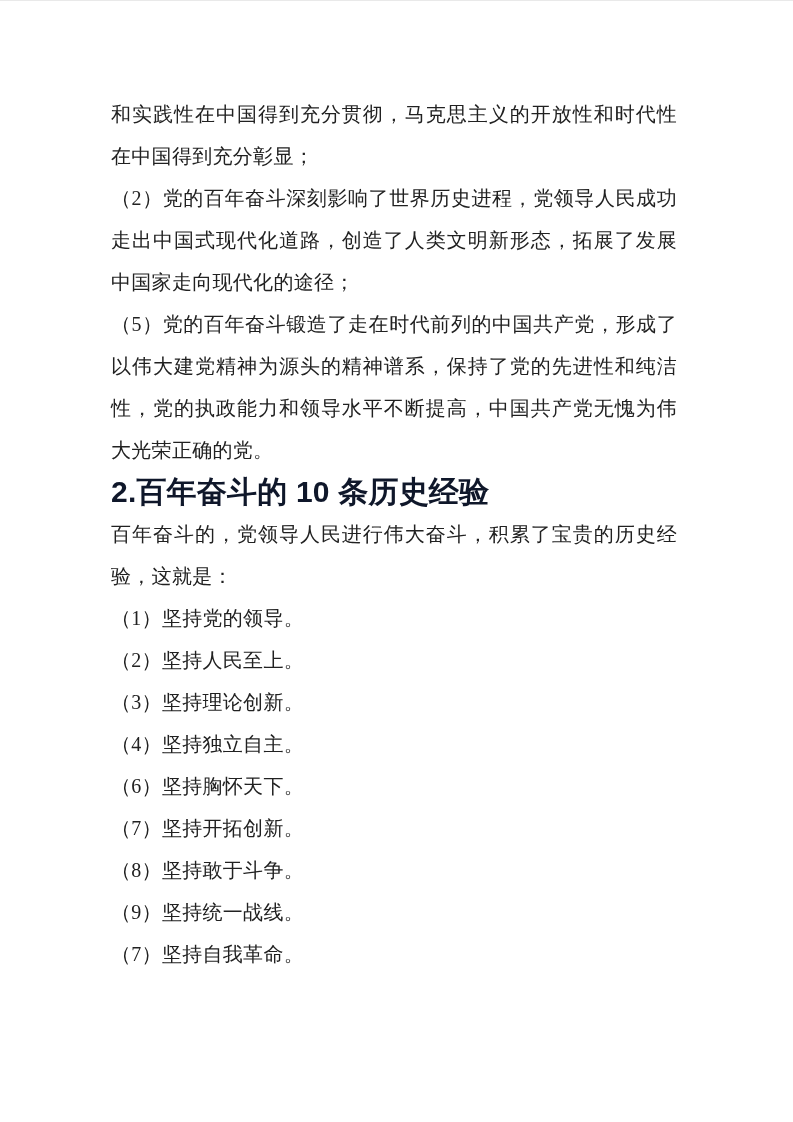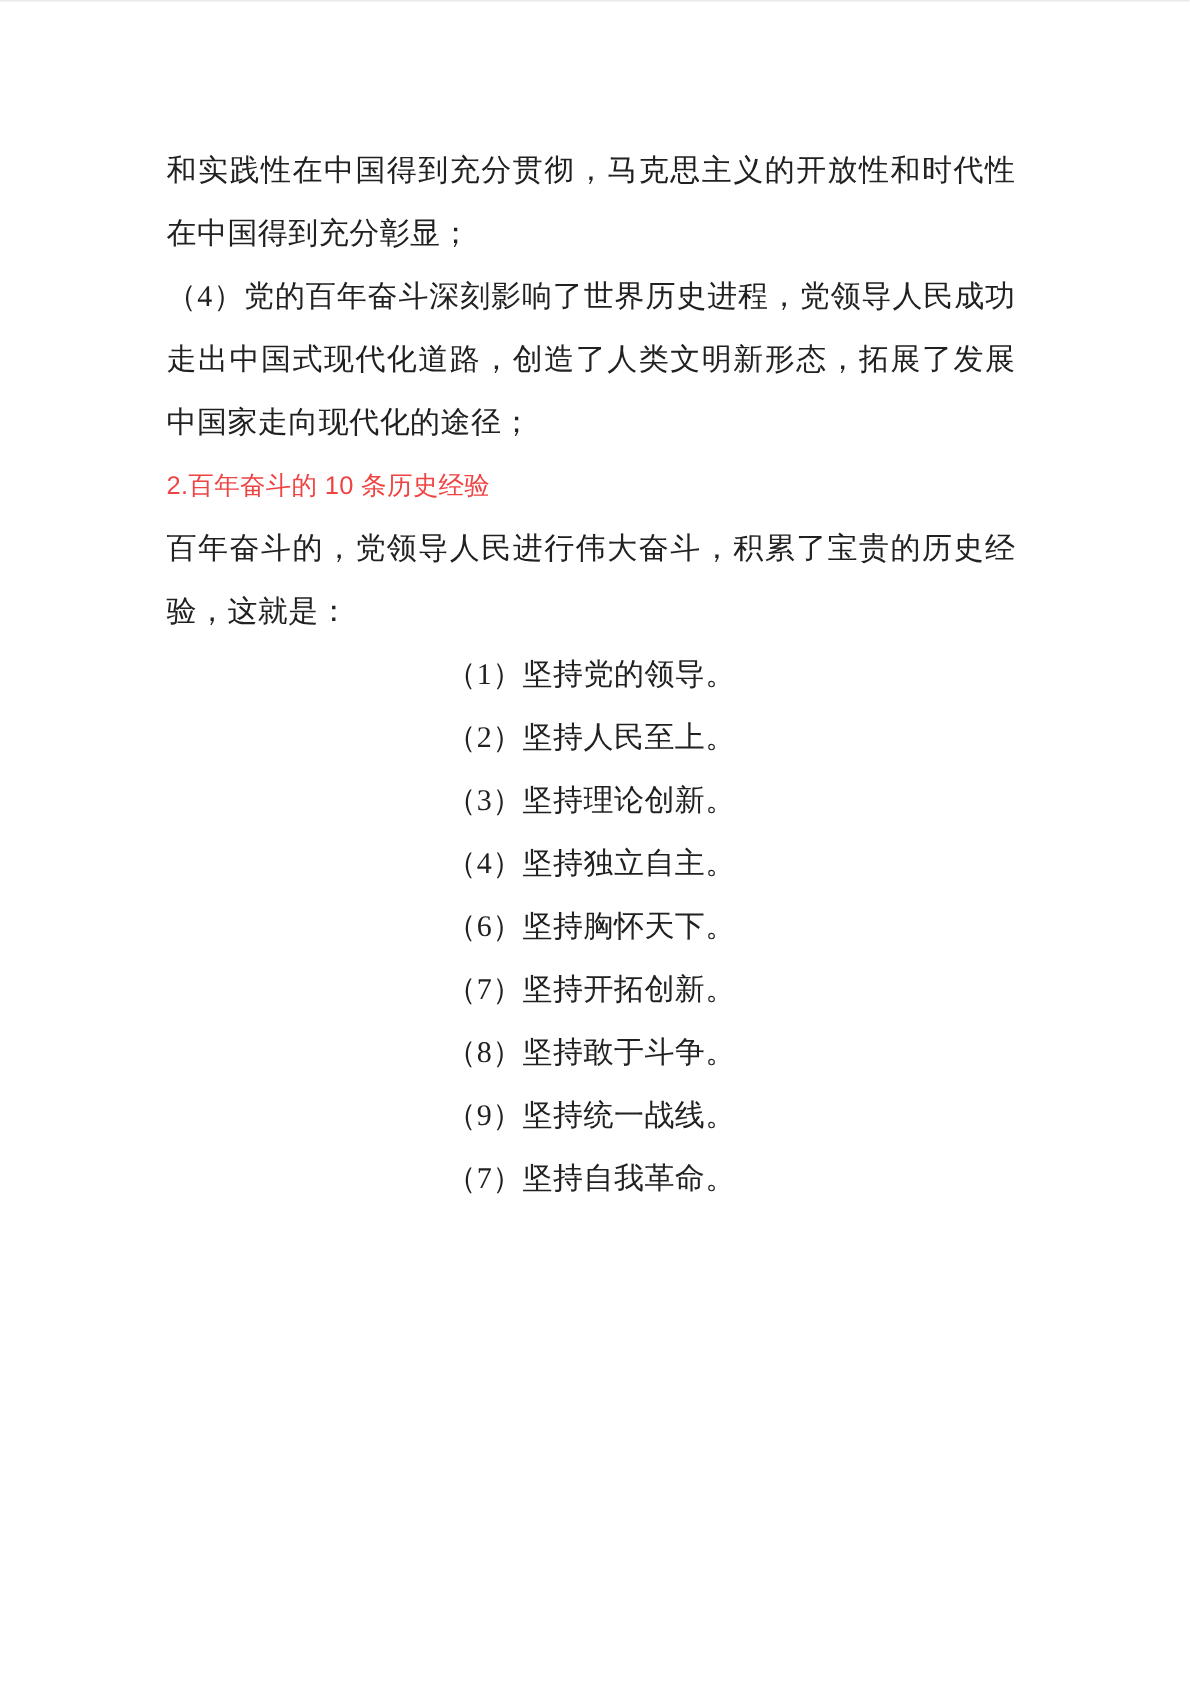"（4）党的百年奋斗深刻影响了世界历史进程，党领导人民成功走出中国式现代化道路，创" p.para { text: 4 -> 2 }
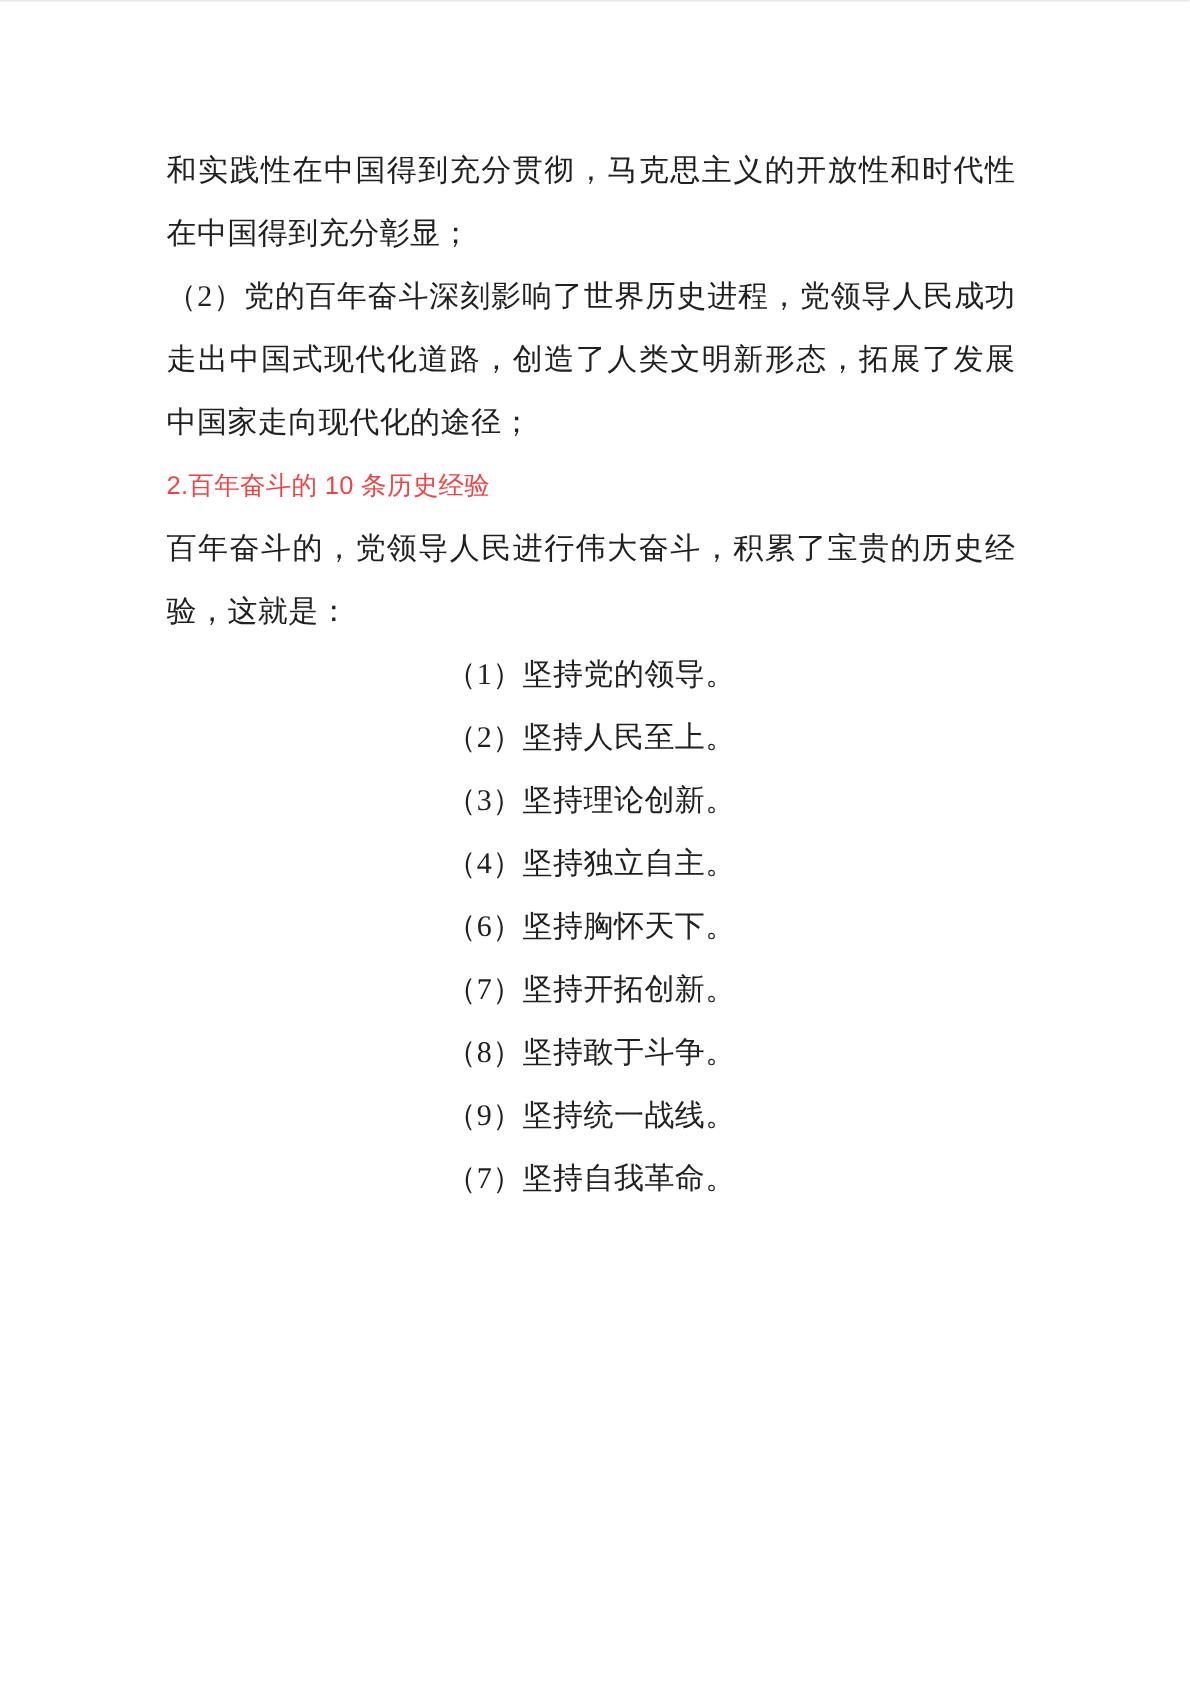"（5）党的百年奋斗锻造了走在时代前列的中国共产党，形成了以伟大建党精神为源头的精" p.para { html: none -> <p>（5）党的百年奋斗锻造了走在时代前列的中国共产党，形成了以伟大建党精神为源头的精神谱系，保持了党的先进性和纯洁性，党的执政能力和领导水平不断提高，中国共产党无愧为伟大光荣正确的党。</p> }
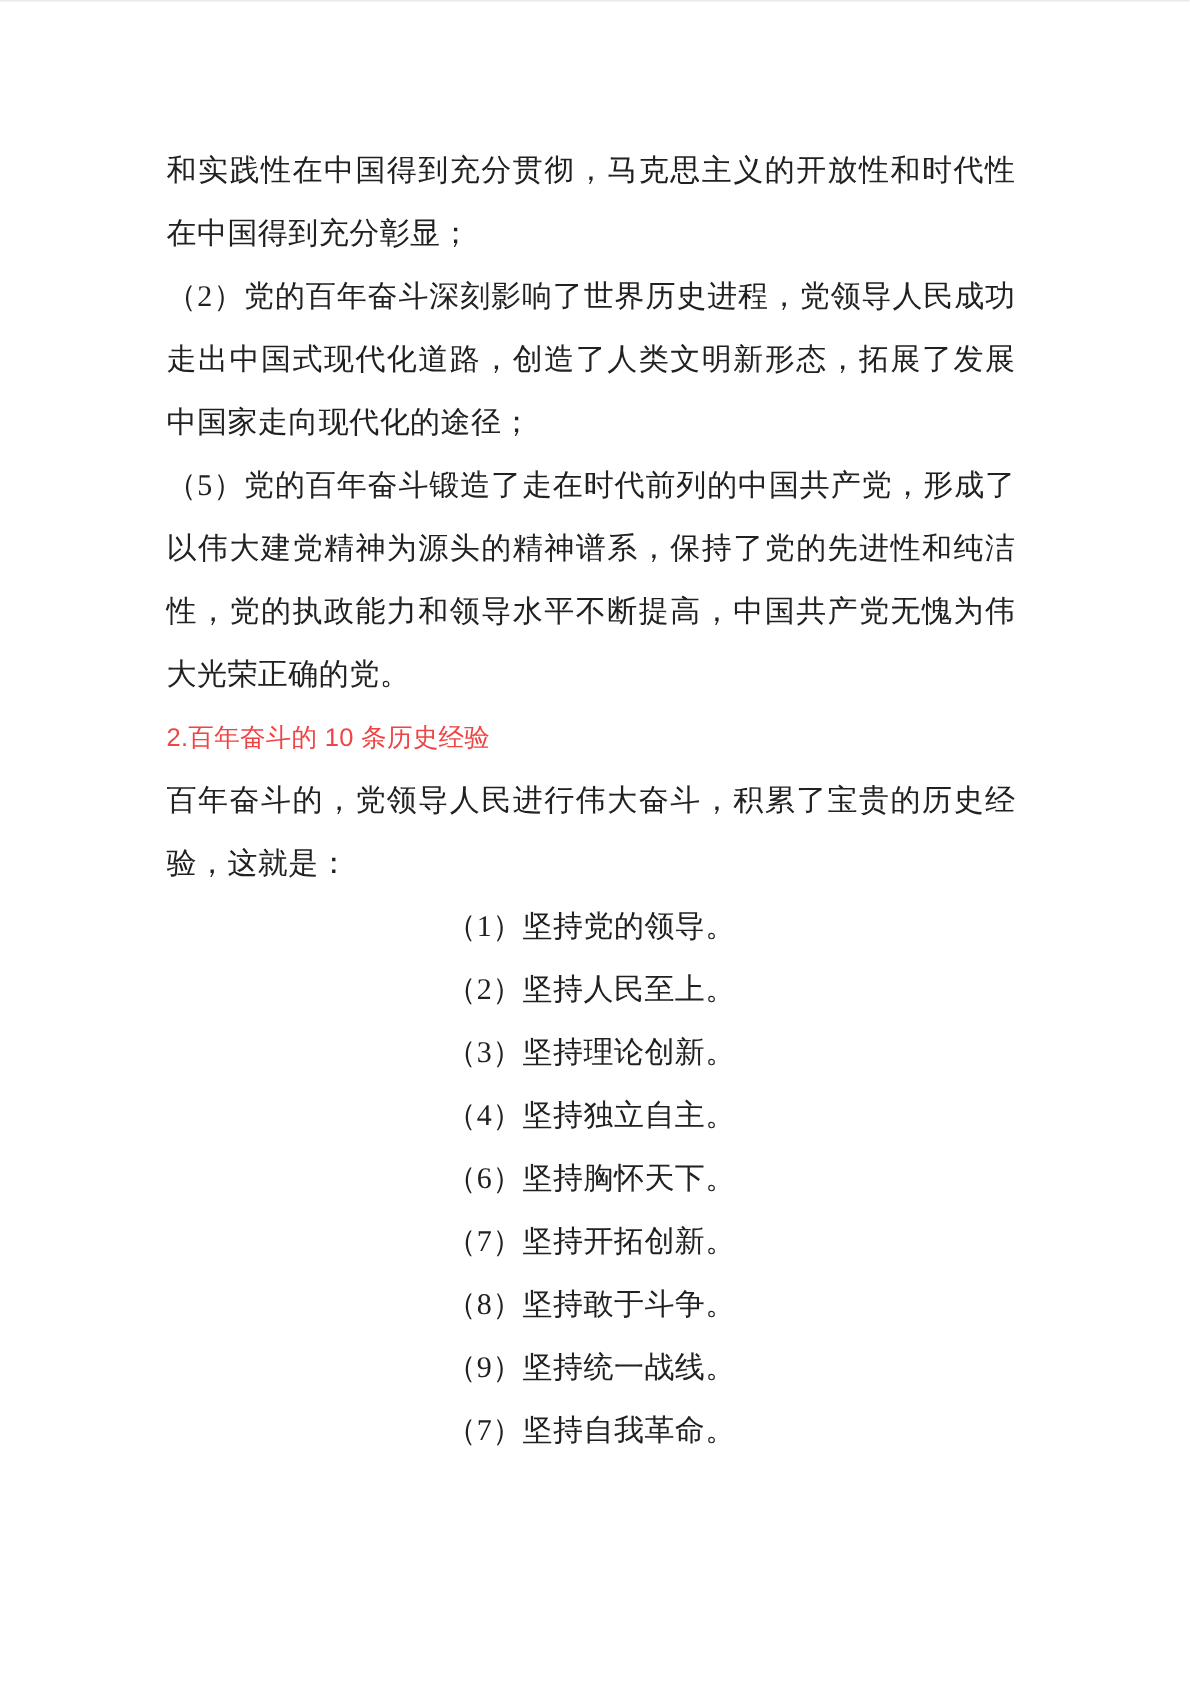"2.百年奋斗的 10 条历史经验" .para.heading { color: #ef4444 -> #0f172a; font-size: 17px -> 30px; font-weight: 400 -> 700 }
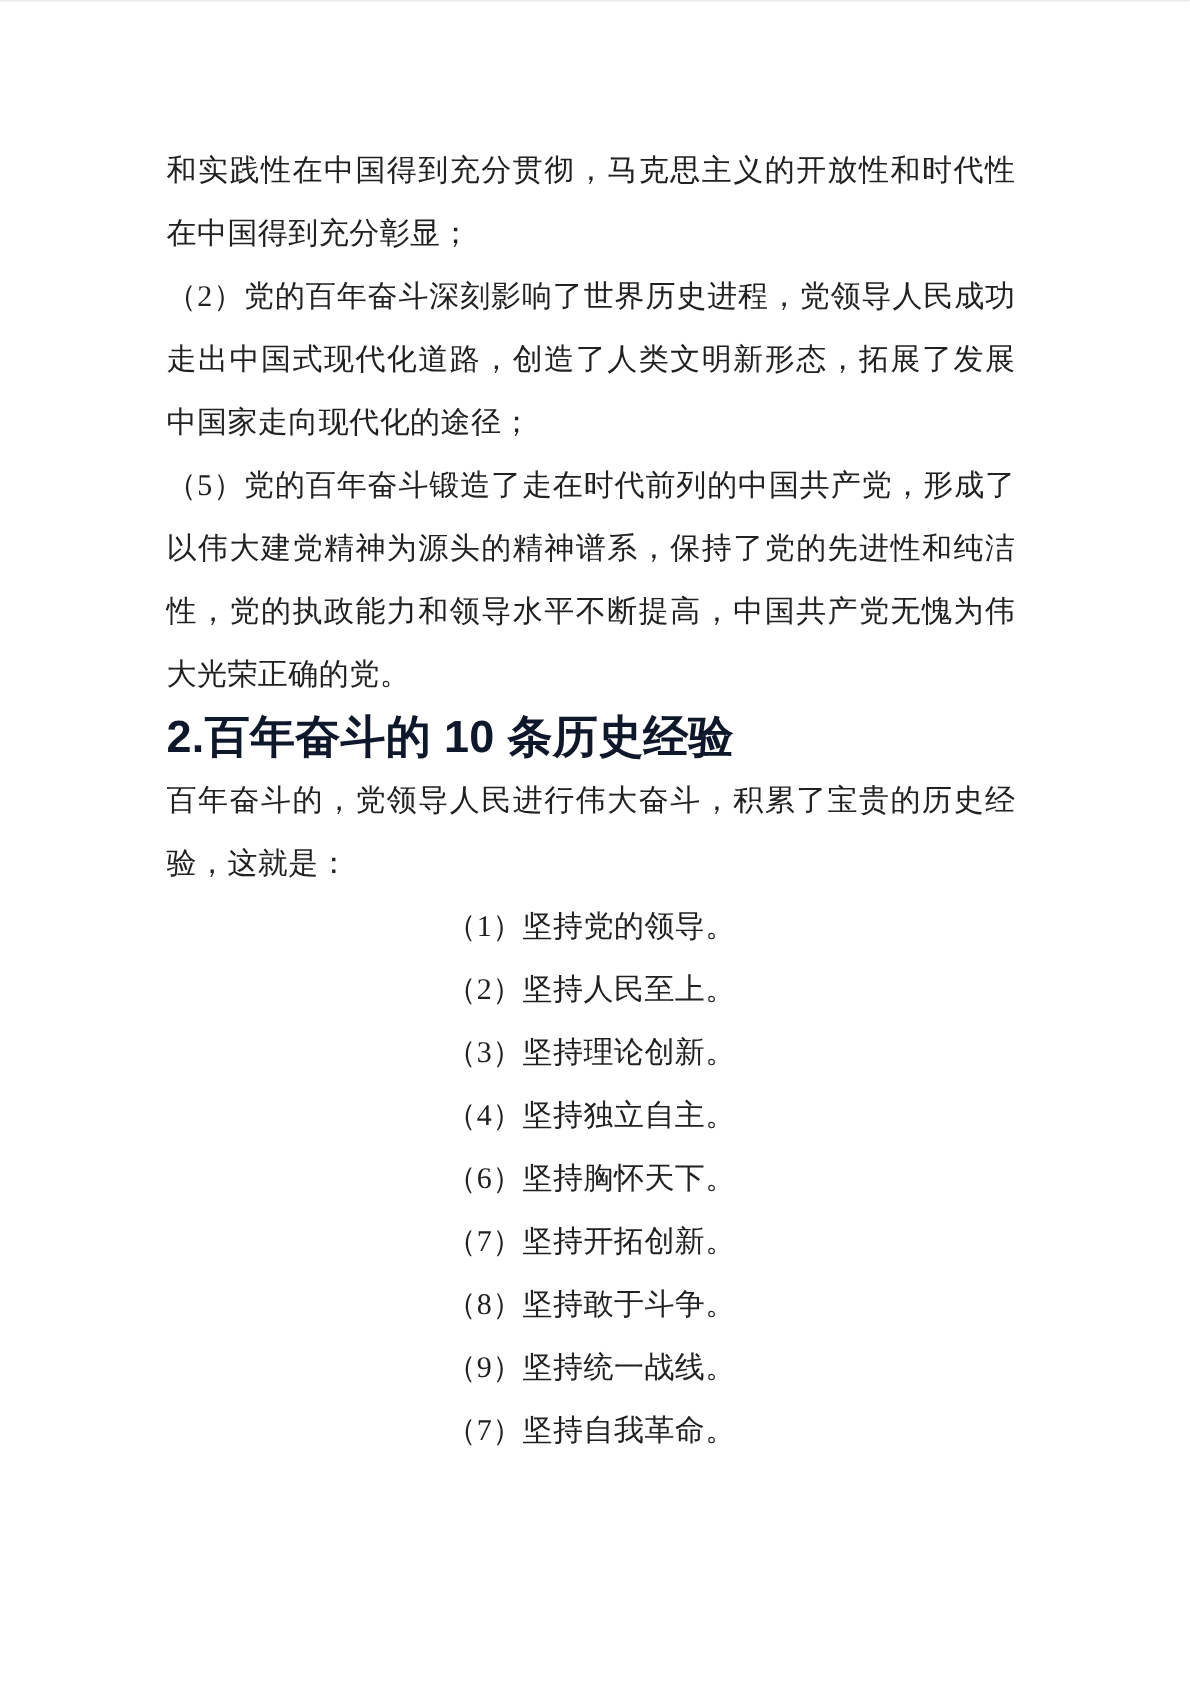"（1）坚持党的领导。" .para.list-item { text-align: center -> left }
